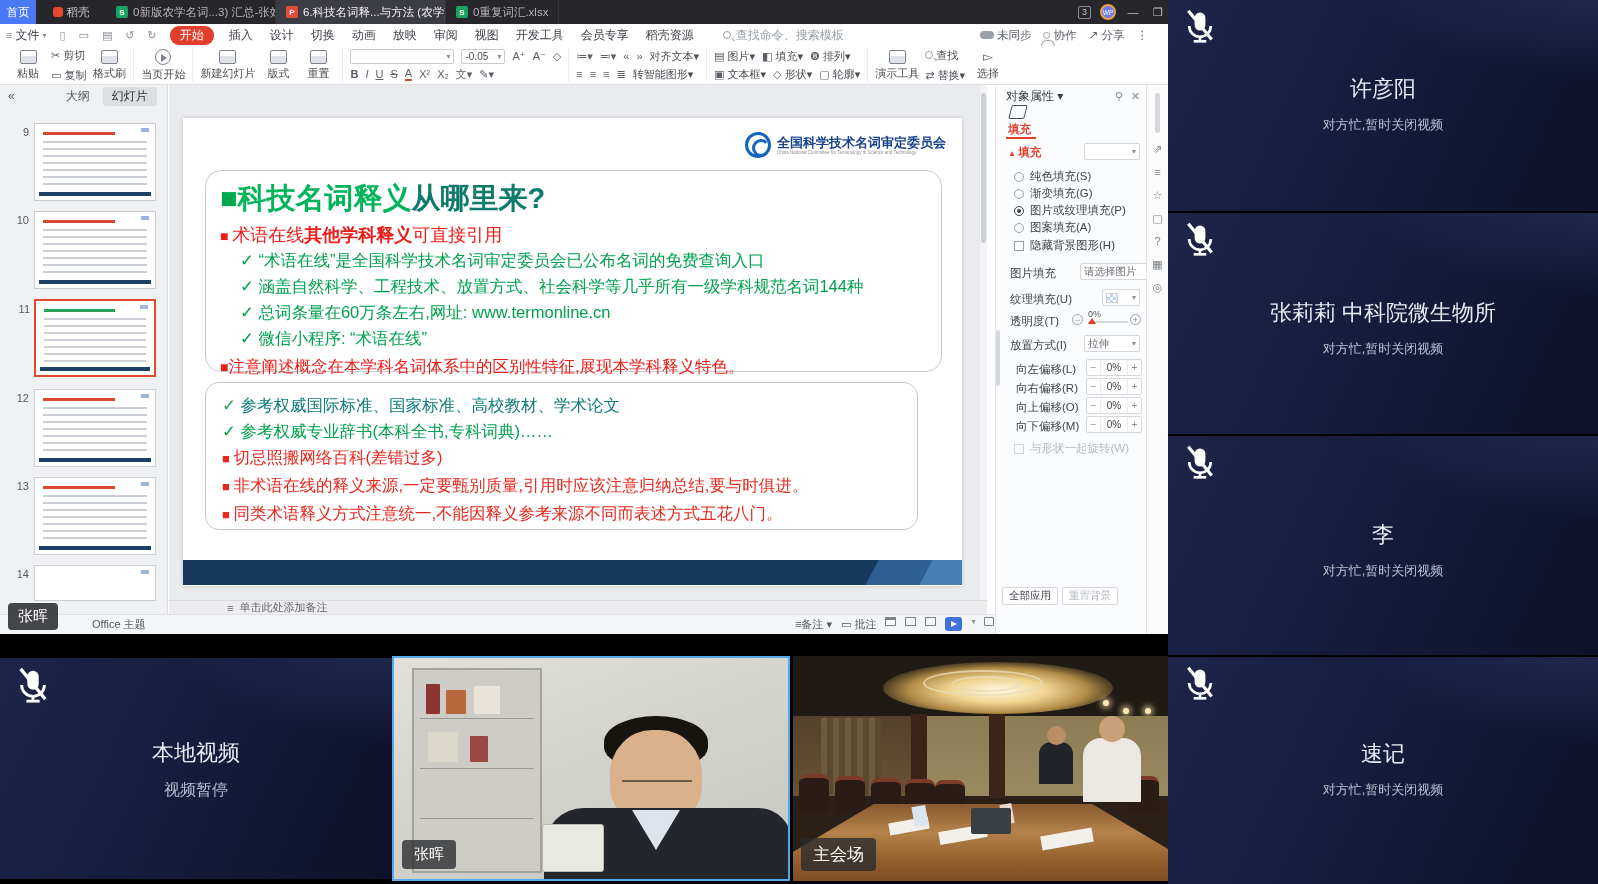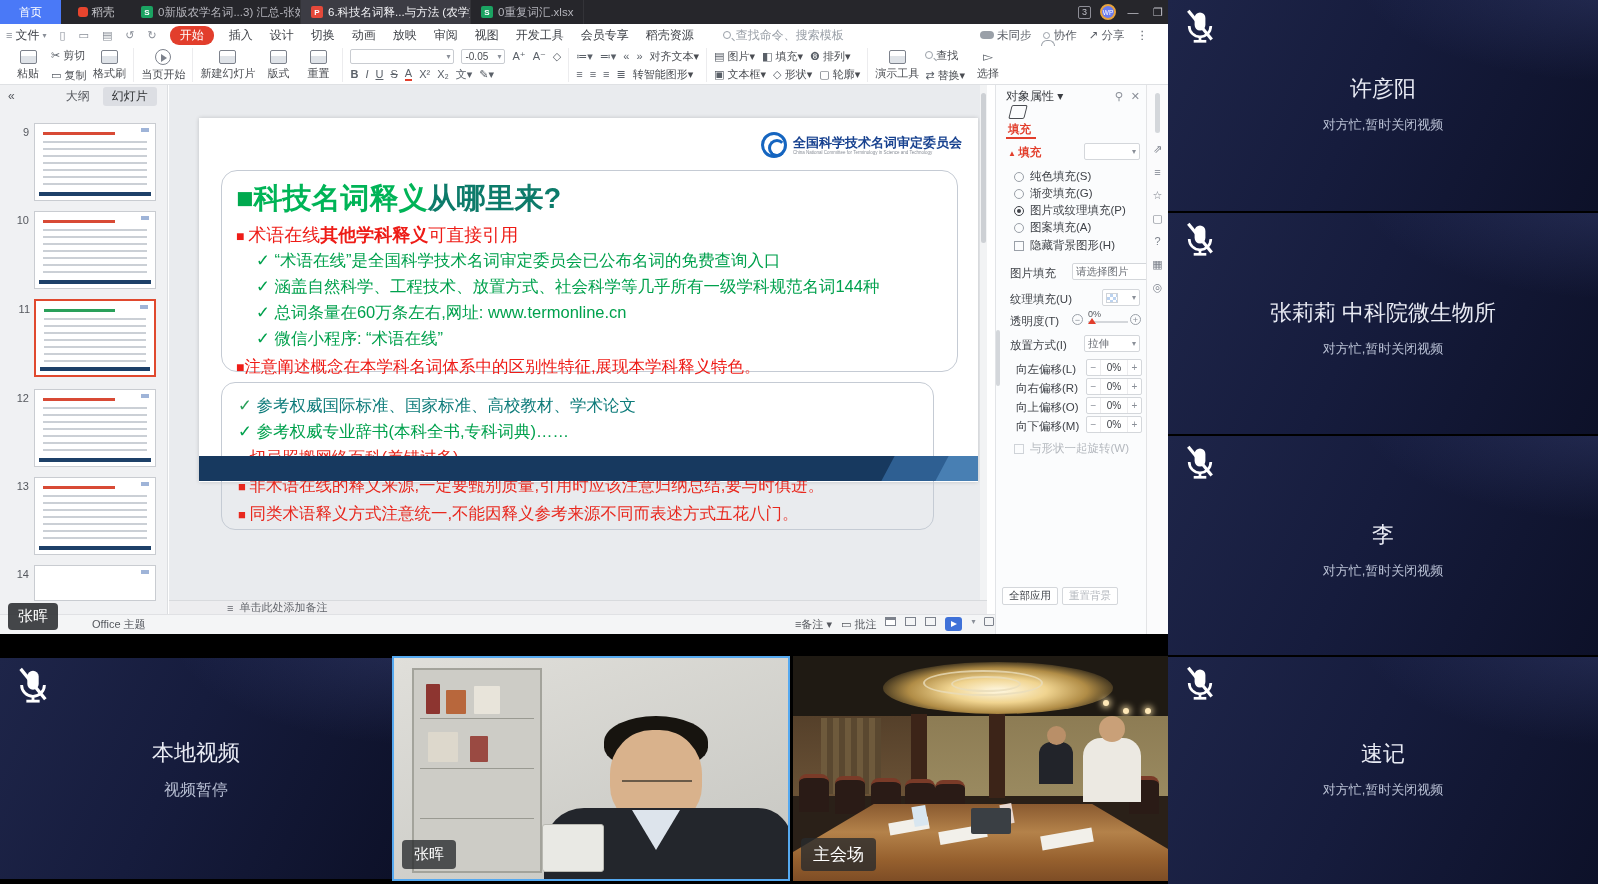"首页" .tab-home { width: 61px -> 36px }
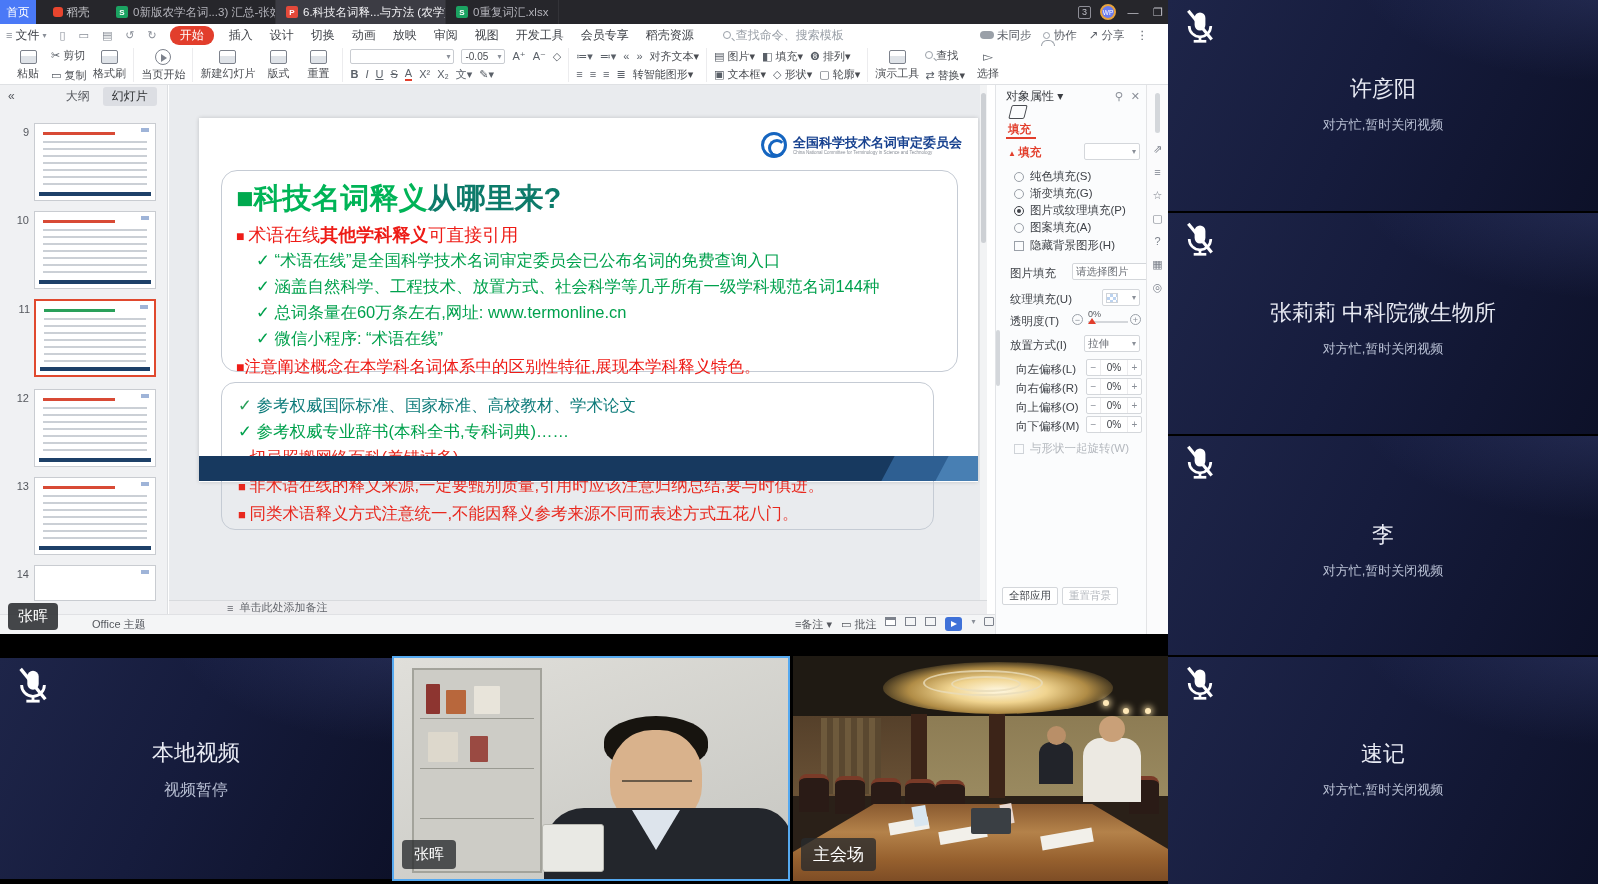"全国科学技术名词审定委员会" .slide { height: 364px -> 468px; left: 30px -> 14px }
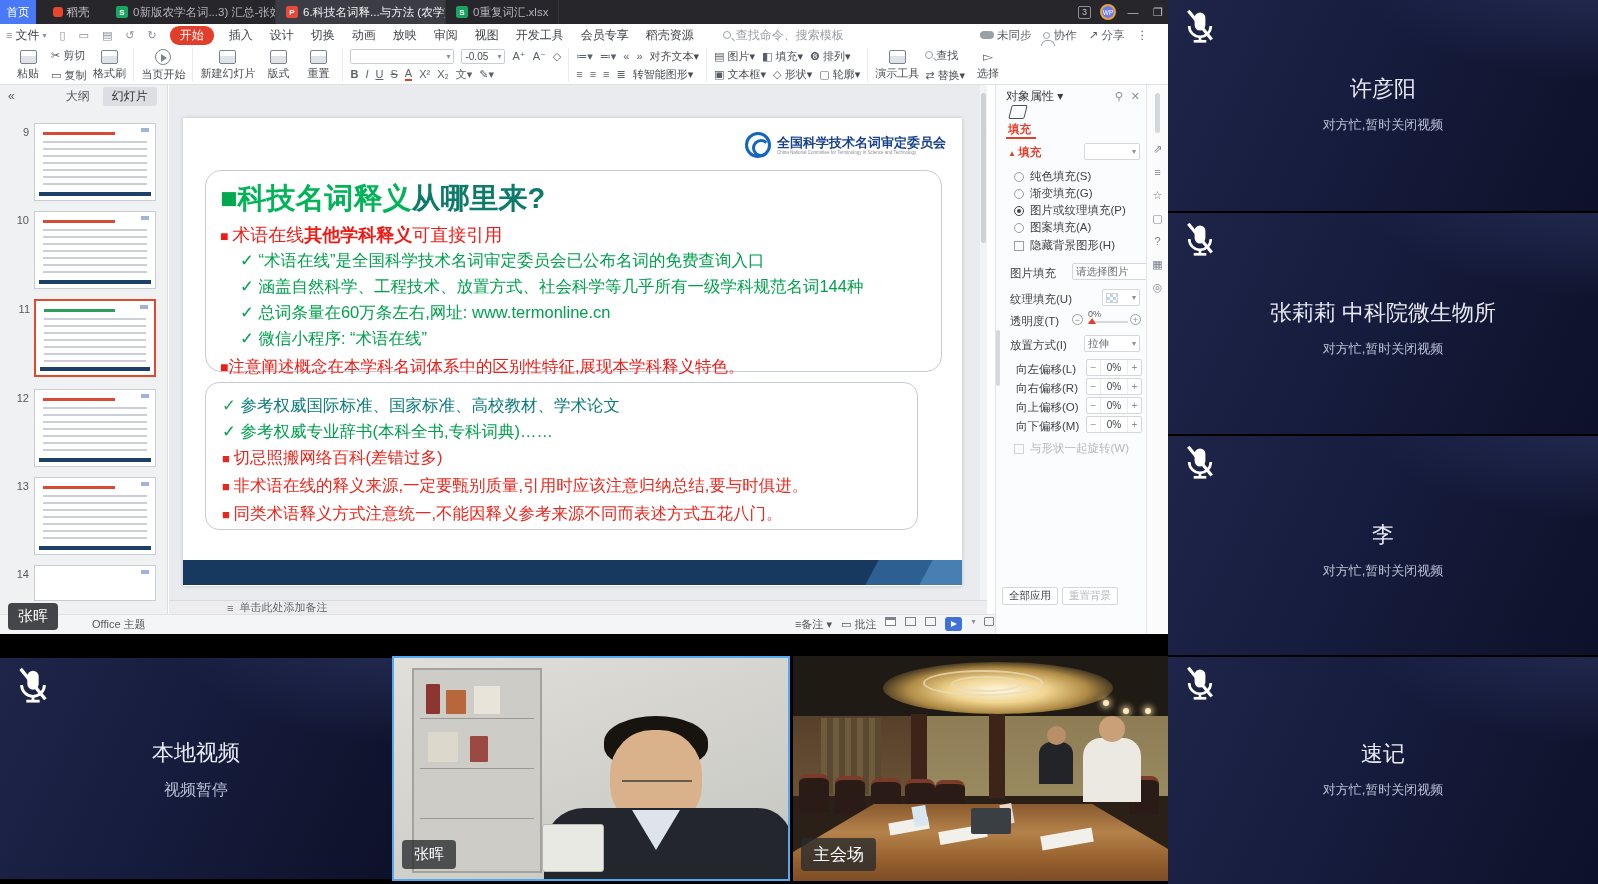"请选择图片" span.pp-combo { left: 76px -> 84px }
